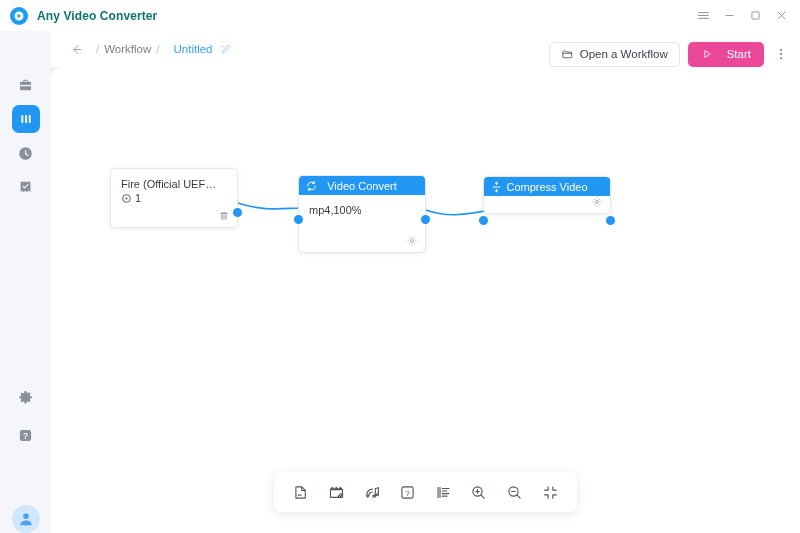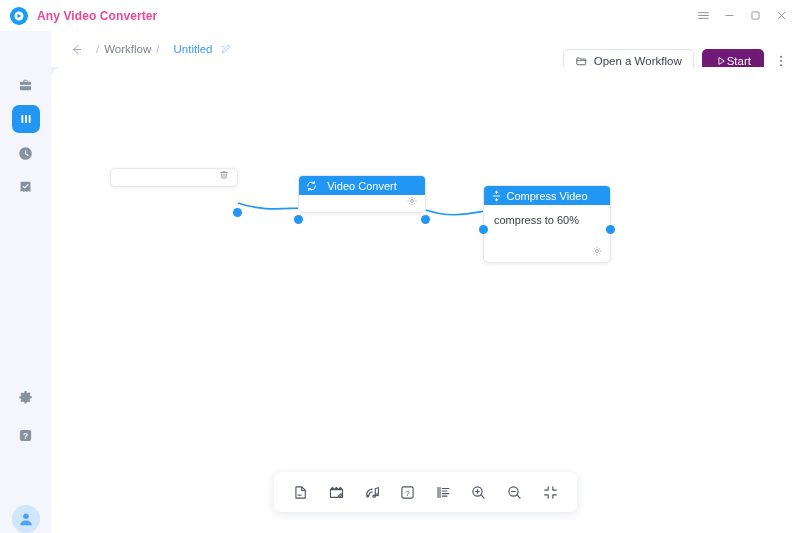"Any Video Converter" .app-title { color: #ec4899 -> #0f766e }
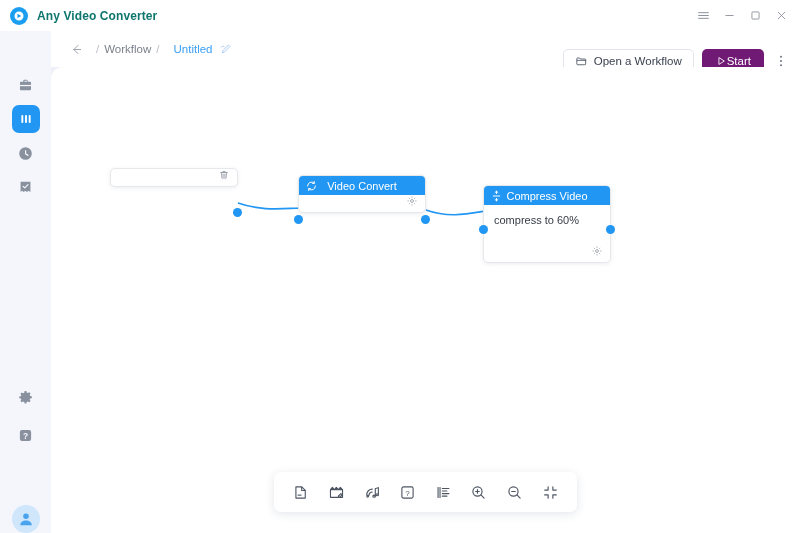"Open a Workflow" .header-right { top: 12px -> 5px }
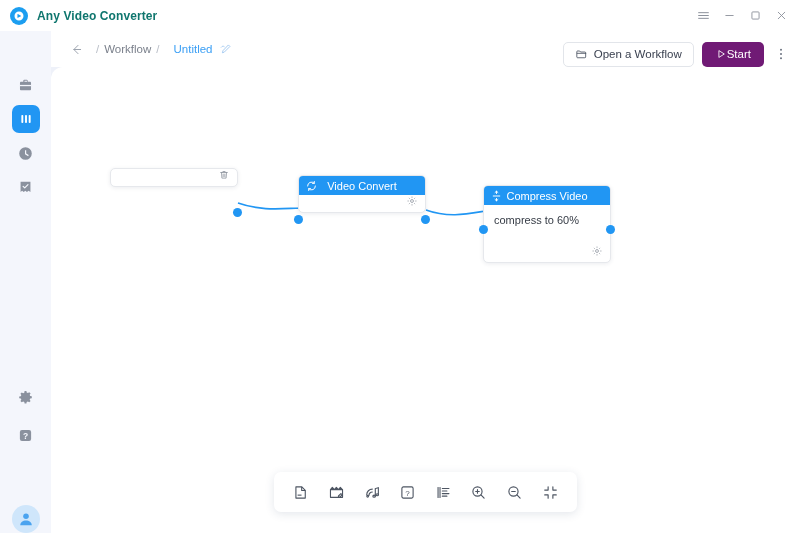"Start" .btn-start { background: #701a75 -> #ec4899; gap: 0 -> 14px }
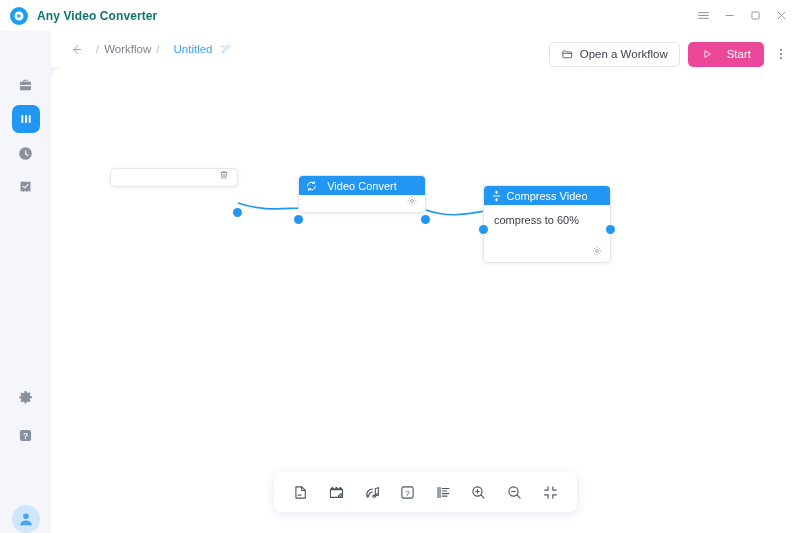"Fire (Official UEF…" div.node-body { html: none -> <div> <div>Fire (Official UEF…</div> <div> <span> <svg> <circle></circle> <circle></circle> </svg> </span> <span>1</span> </div> </div> }
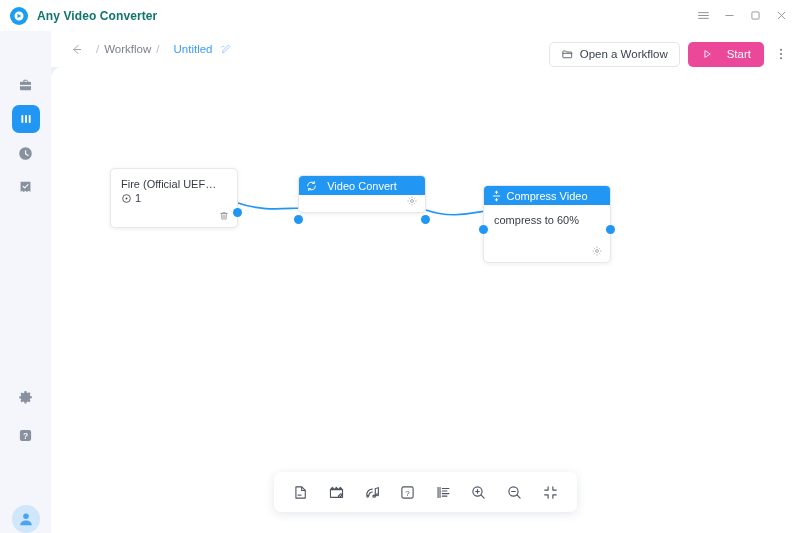"Compress Video" div.node { top: 118px -> 109px }
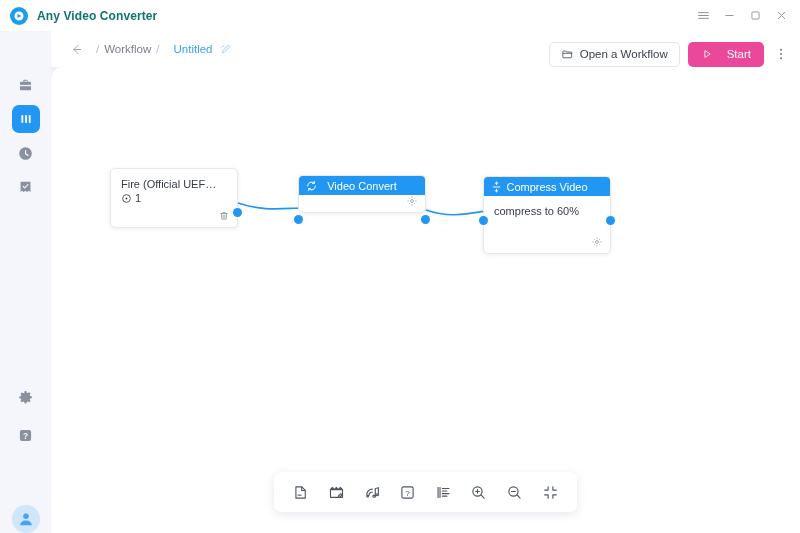"mp4,100%" div.node-body { html: none -> <div> <div>mp4,100%</div> </div> }
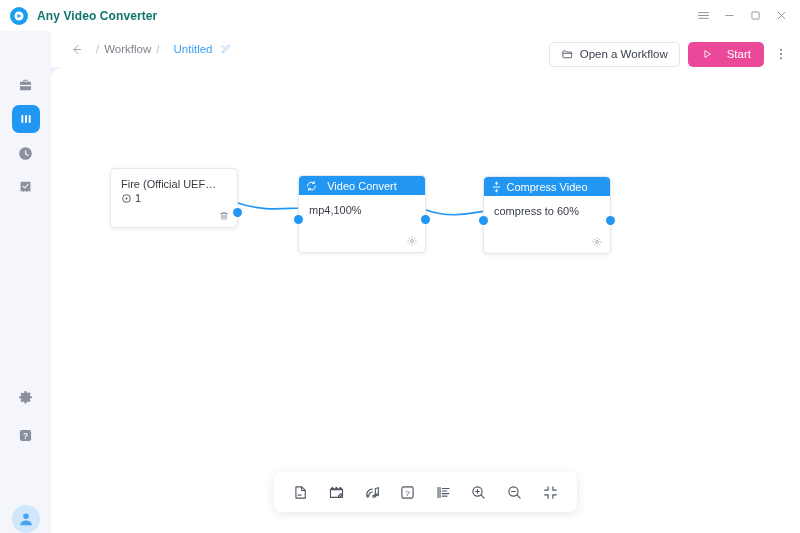"compress to 60%" div.node-body { html: <div> <div>compress to 60%</div> </div> -> none }
